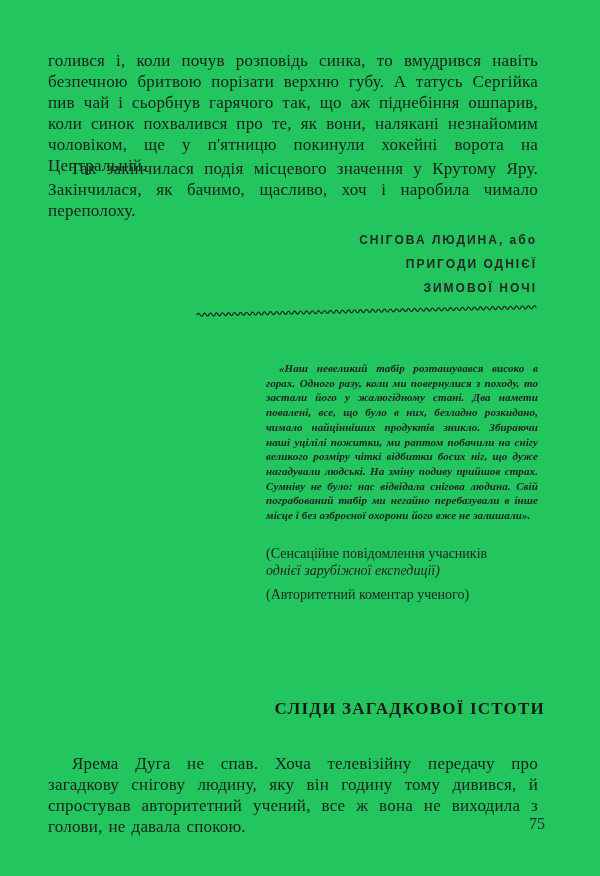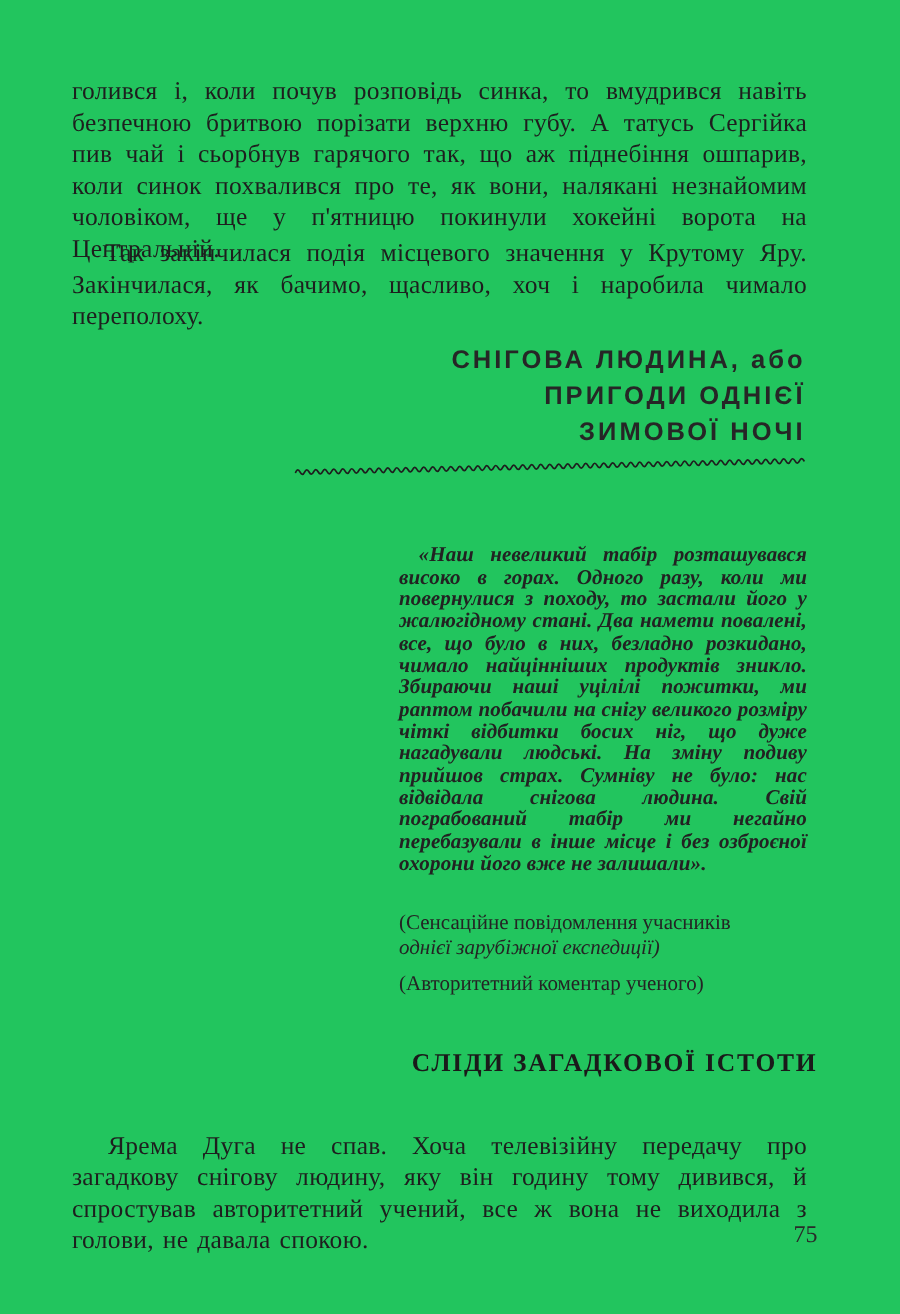"СНІГОВА ЛЮДИНА, або" .chapter-title { font-size: 17px -> 12px }
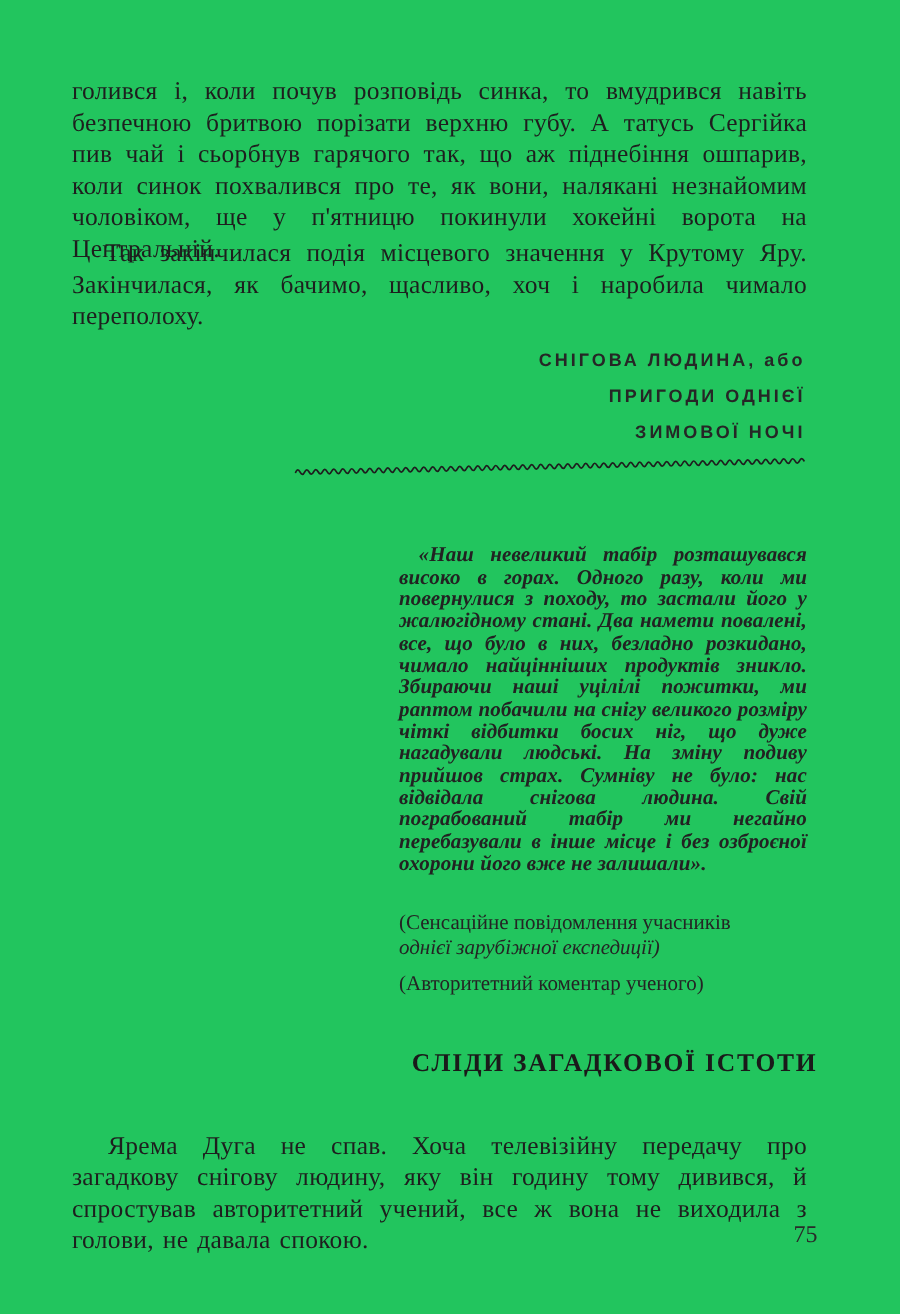"«Наш невеликий табір розташувався високо" .epigraph { font-size: 14px -> 11px }
